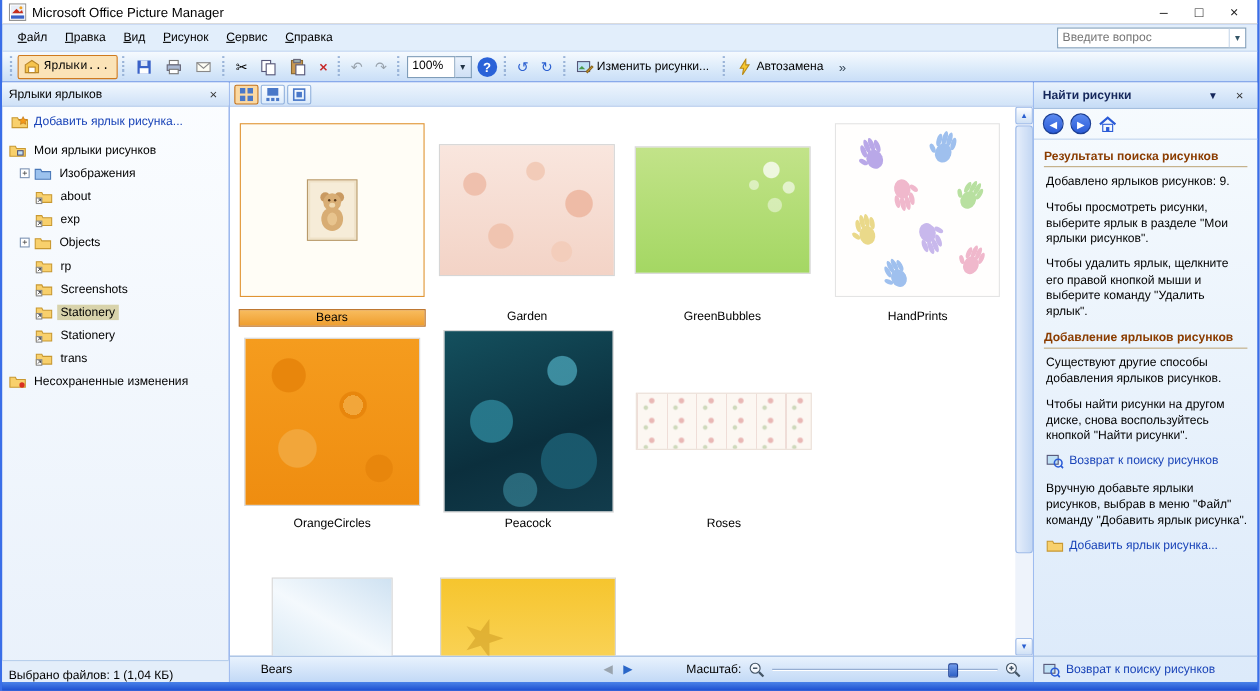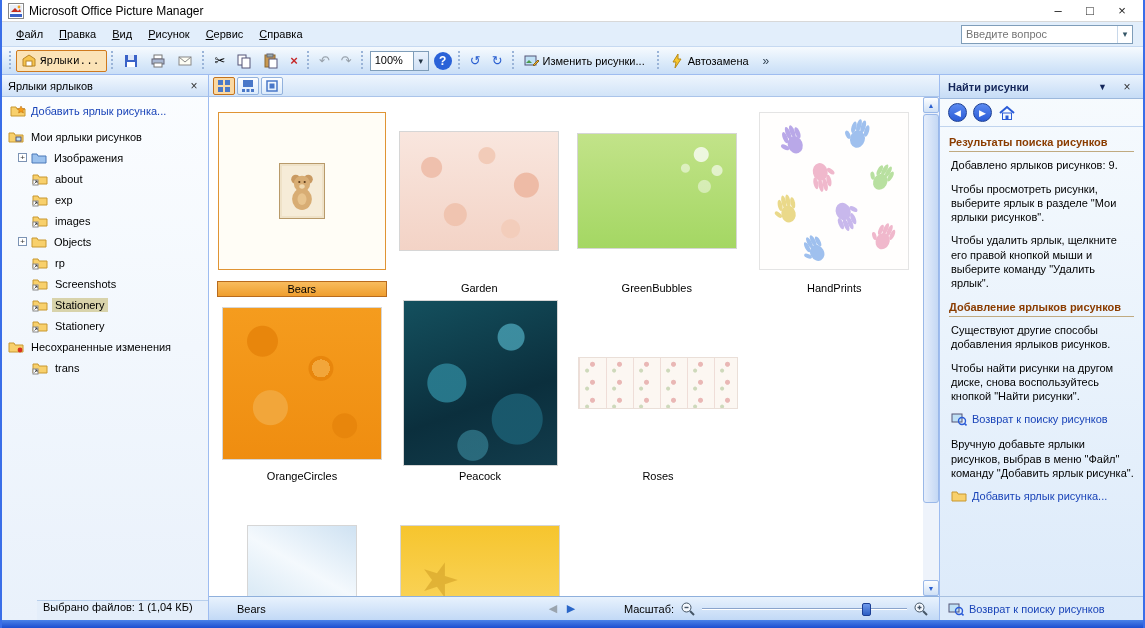"images" div.titem { html: <div> <svg> <path></path> <rect></rect> <path></path> </svg> <span>images</span> </div> -> none }
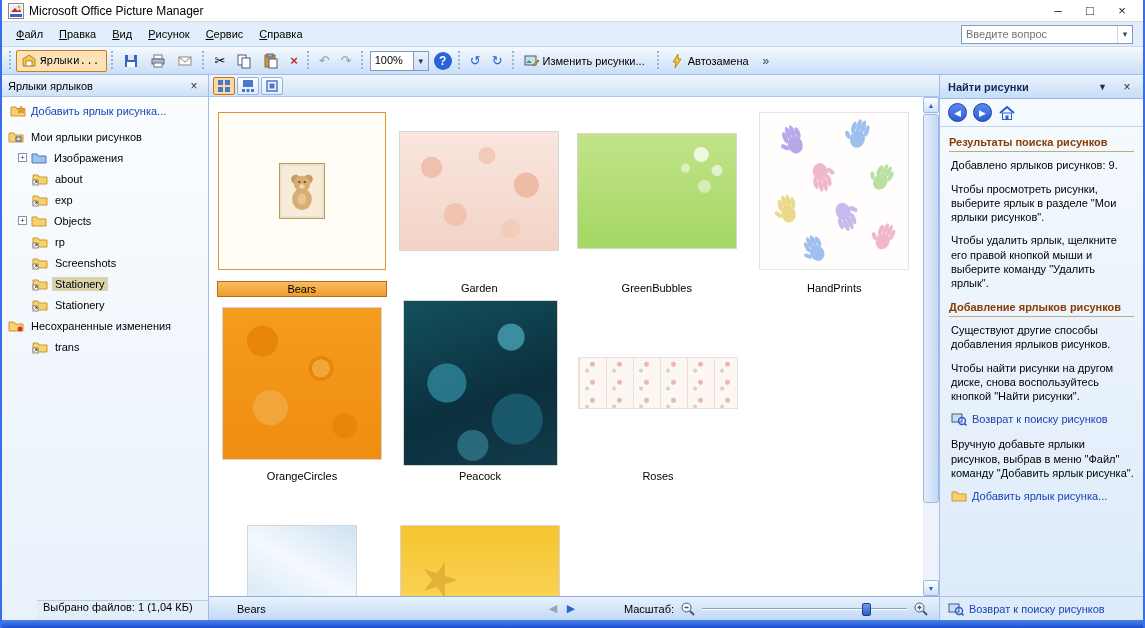"Несохраненные изменения" div.titem { order: before "trans" -> after "trans" }
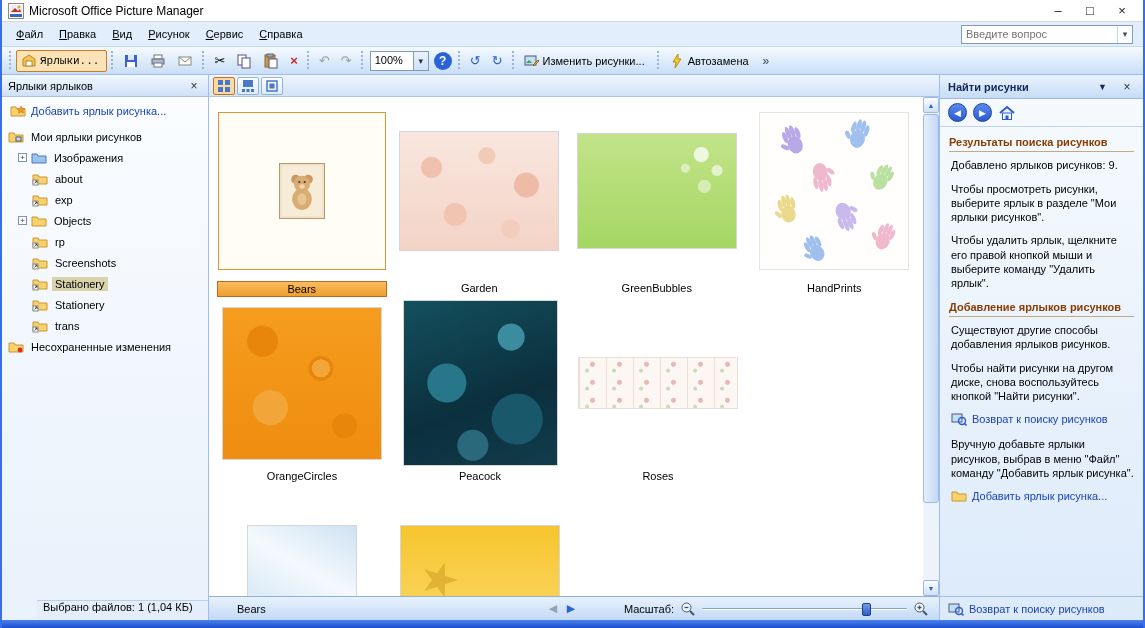"Выбрано файлов: 1 (1,04 КБ)" .leftstatus { align-items: flex-start -> flex-end; margin-left: 35px -> none }
